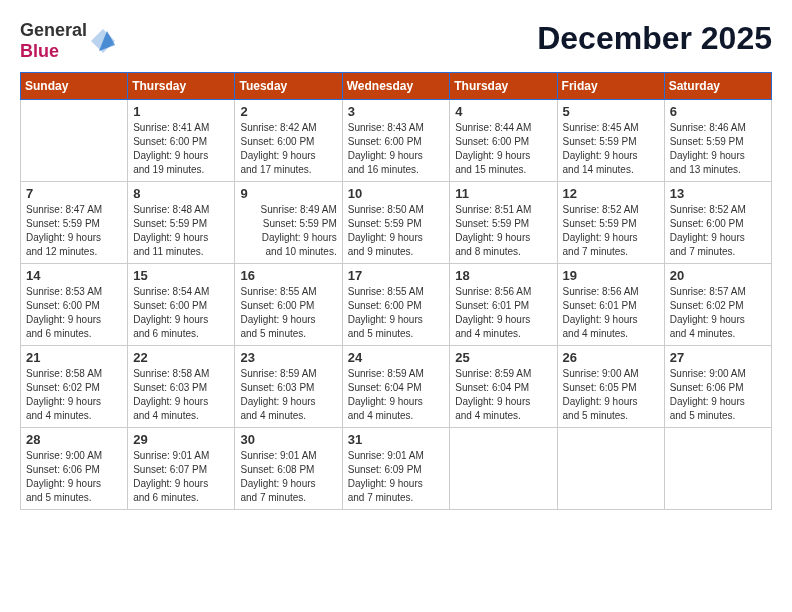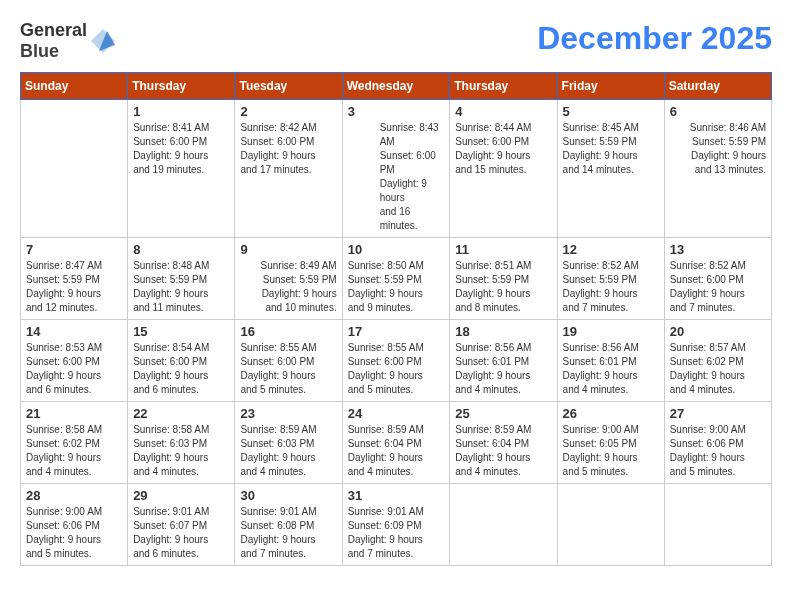"Blue" .logo-text-blue { color: #404040 -> #be185d }
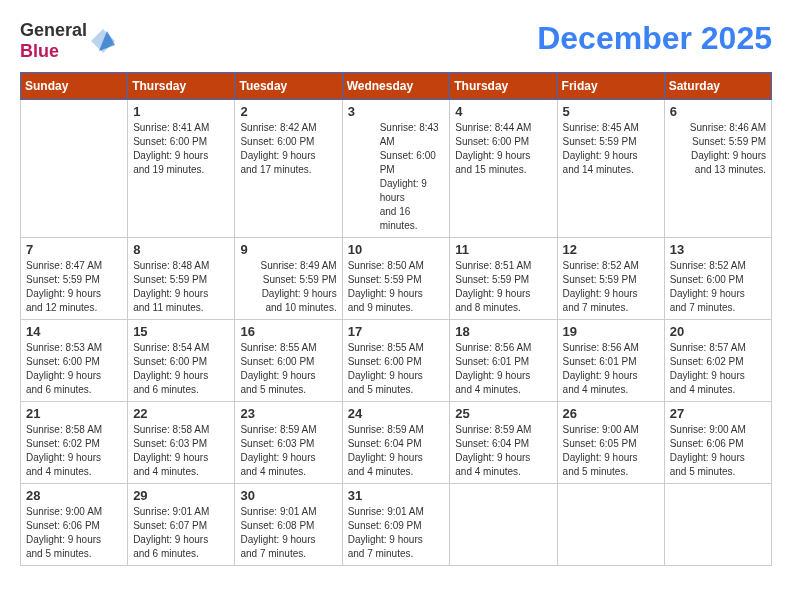"December 2025" .month-title { color: #3b82f6 -> #0f172a }
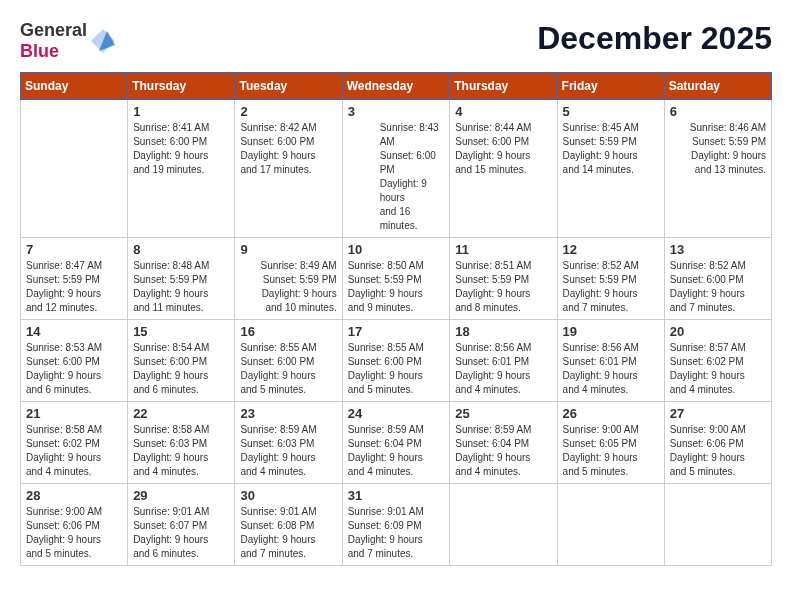"Sunrise: 8:43 AM" div.day-info { margin-left: 32px -> none }
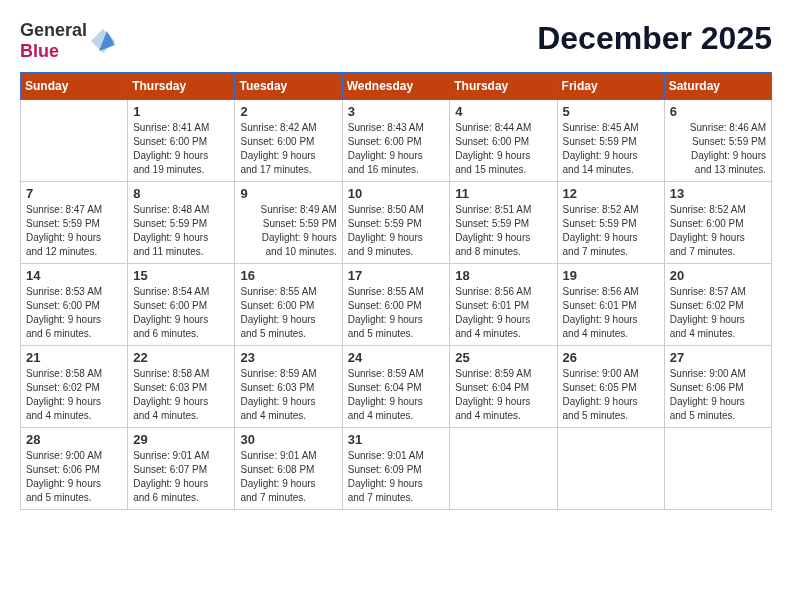"Sunrise: 8:46 AM" div.day-info { text-align: right -> none }
